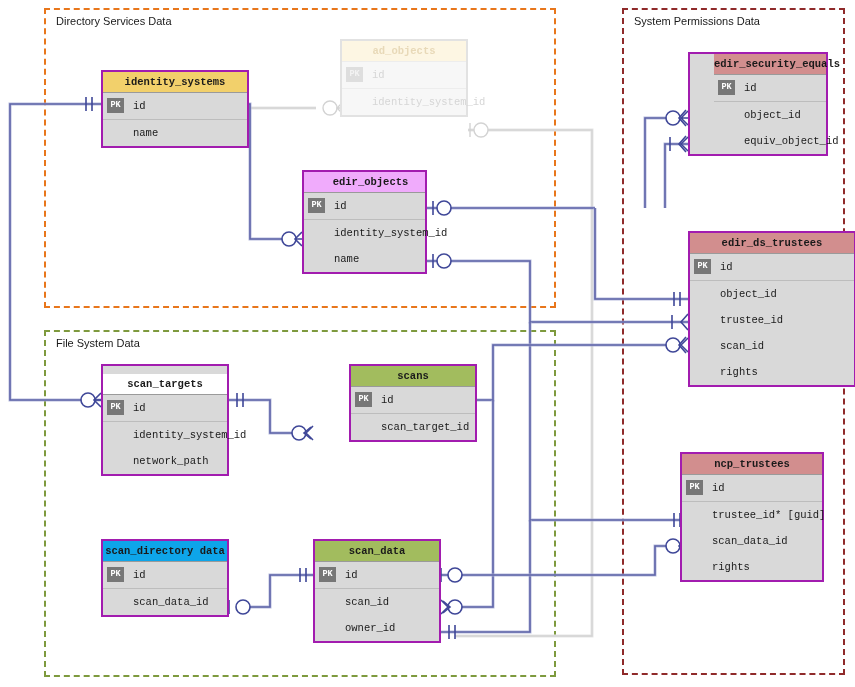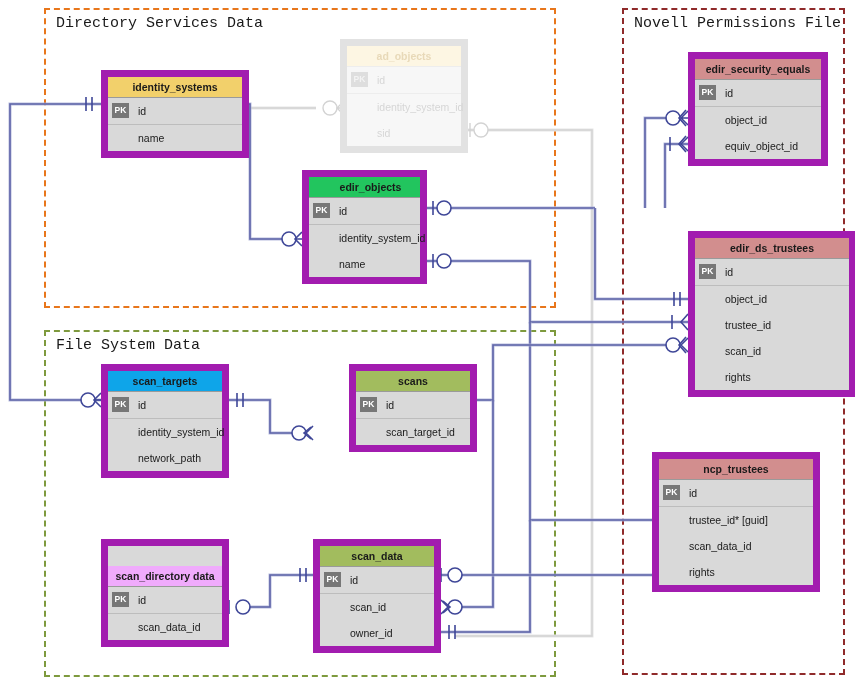"Directory Services Data" .group-label { font-family: Liberation Mono, monospace -> none; font-size: 15px -> 11px }
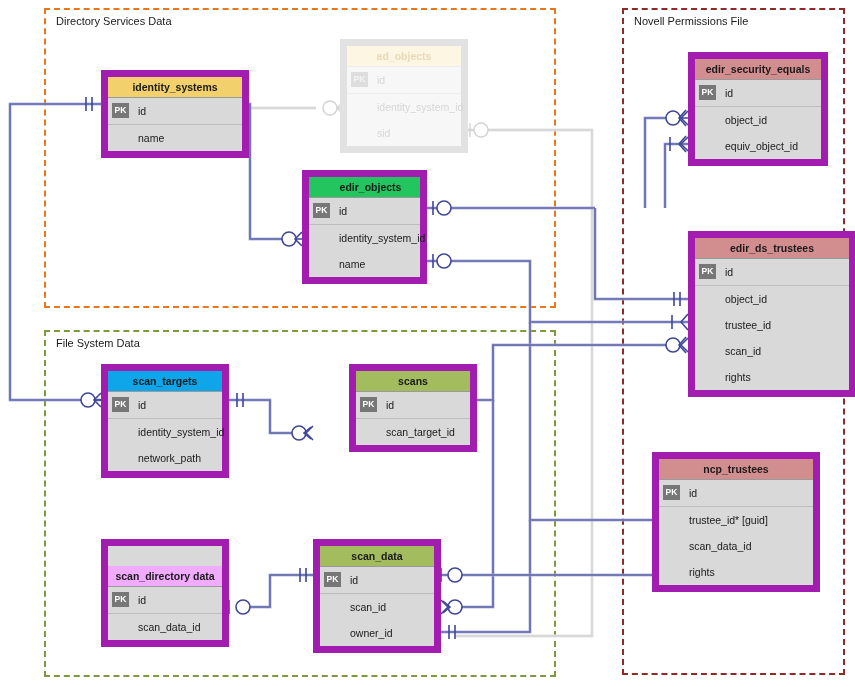"Novell Permissions File" div.group-label { text: Novell Permissions File -> System Permissions Data }
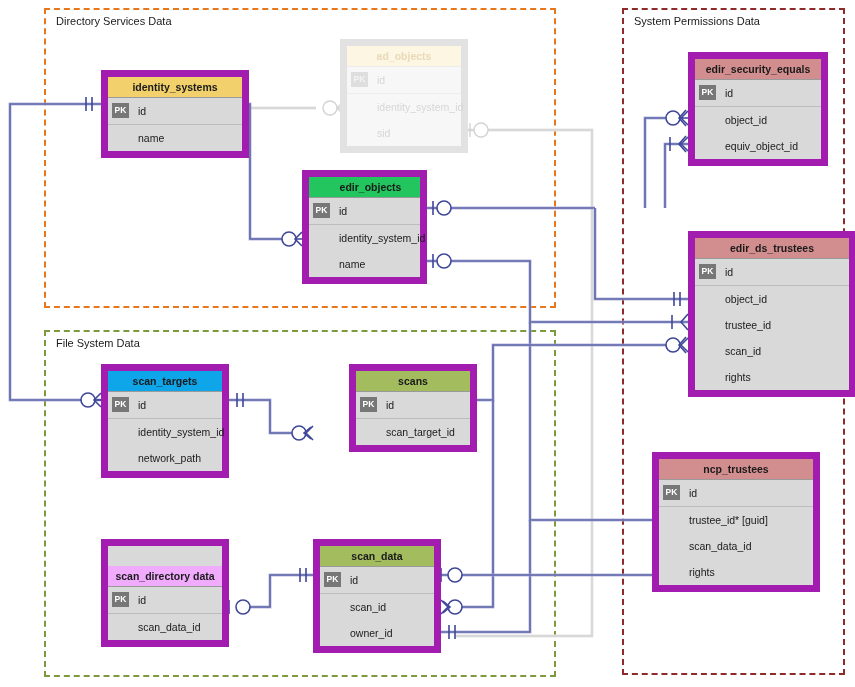"ad_objects" .tbl { border: 7px solid #a21caf -> 2px solid #a21caf; font-family: none -> Liberation Mono, monospace }
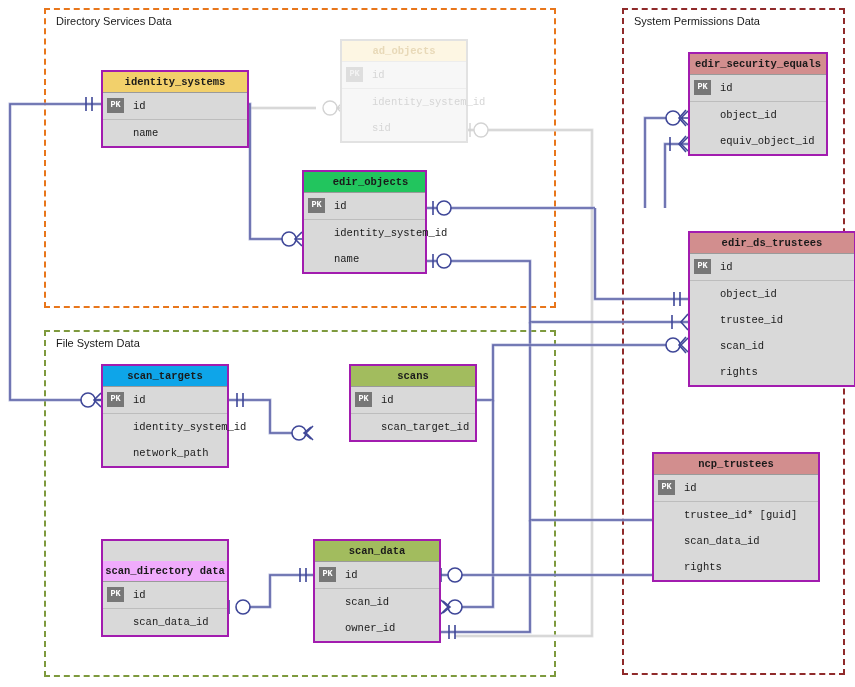"edir_security_equals" div.tbl { padding-left: none -> 24px }
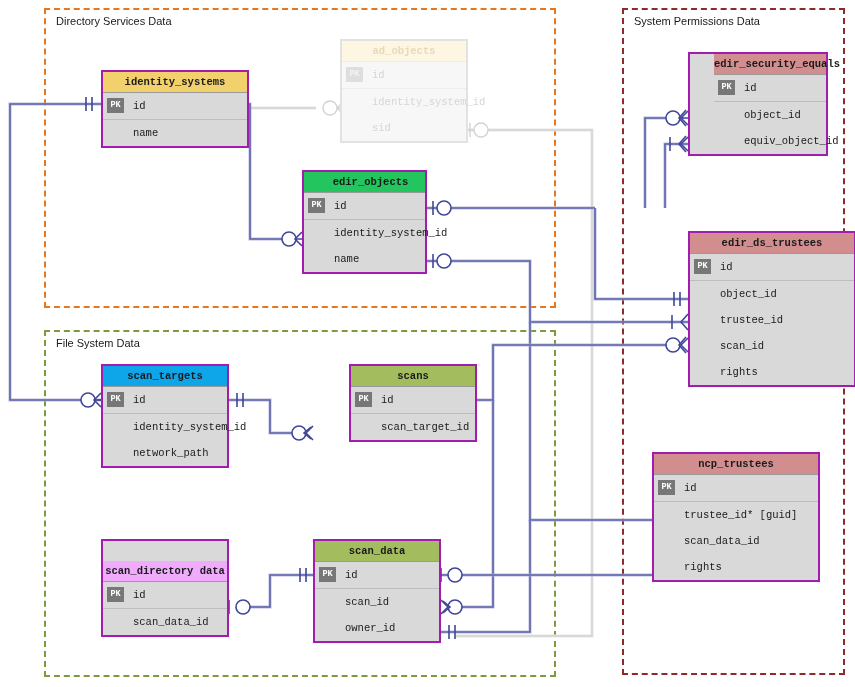"sid" div.row { html: <div><span>sid</span></div> -> none }
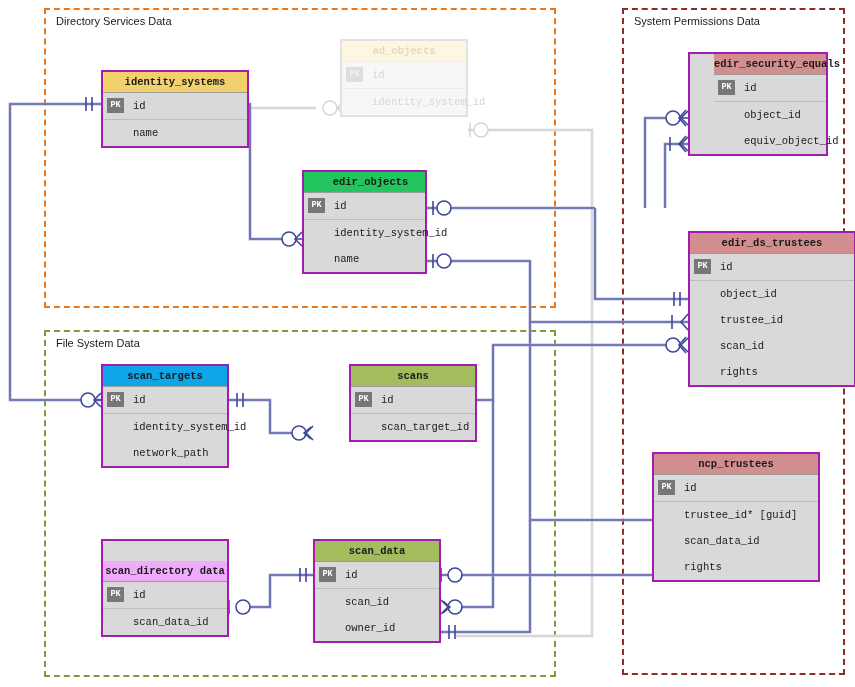"edir_objects" div.hdr { background: #22c55e -> #f0abfc }
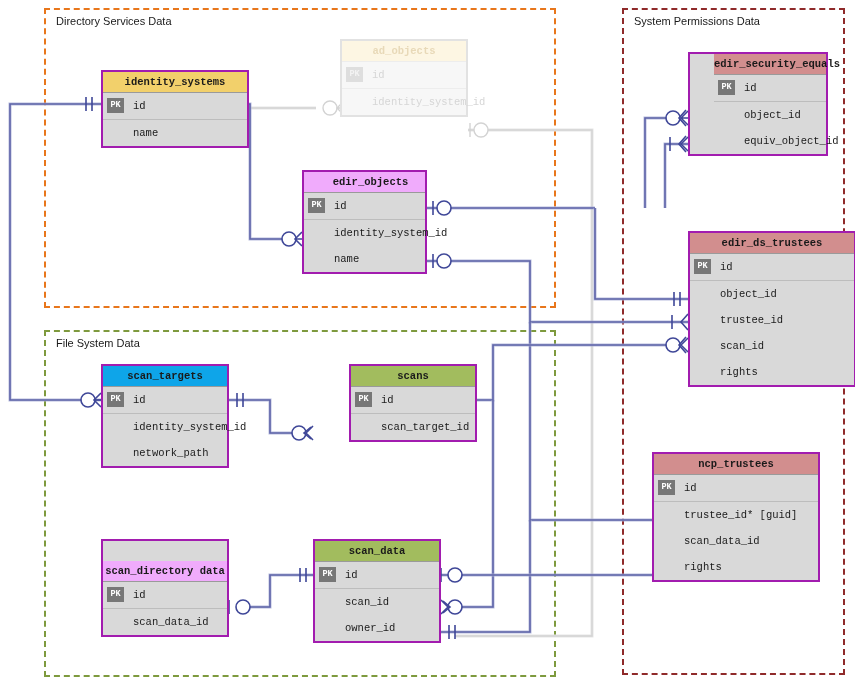"scan_targets" div.hdr { background: #0ea5e9 -> #ffffff; margin-top: none -> 8px }
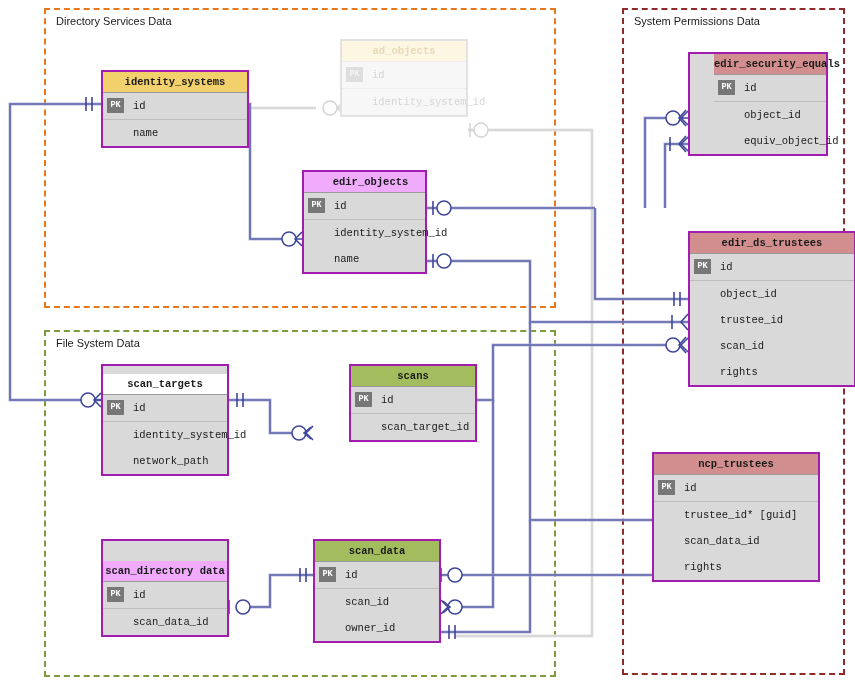"ncp_trustees" div.tbl { left: 652px -> 680px; width: 168px -> 144px }
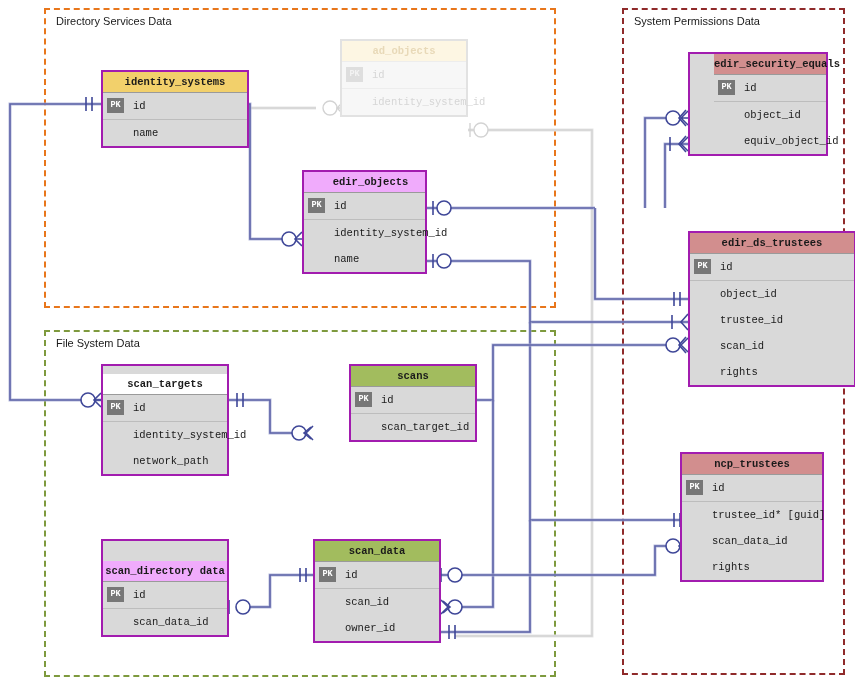"scan_directory data" div.hdr { background: #f0abfc -> #0ea5e9; margin-top: 20px -> none }
